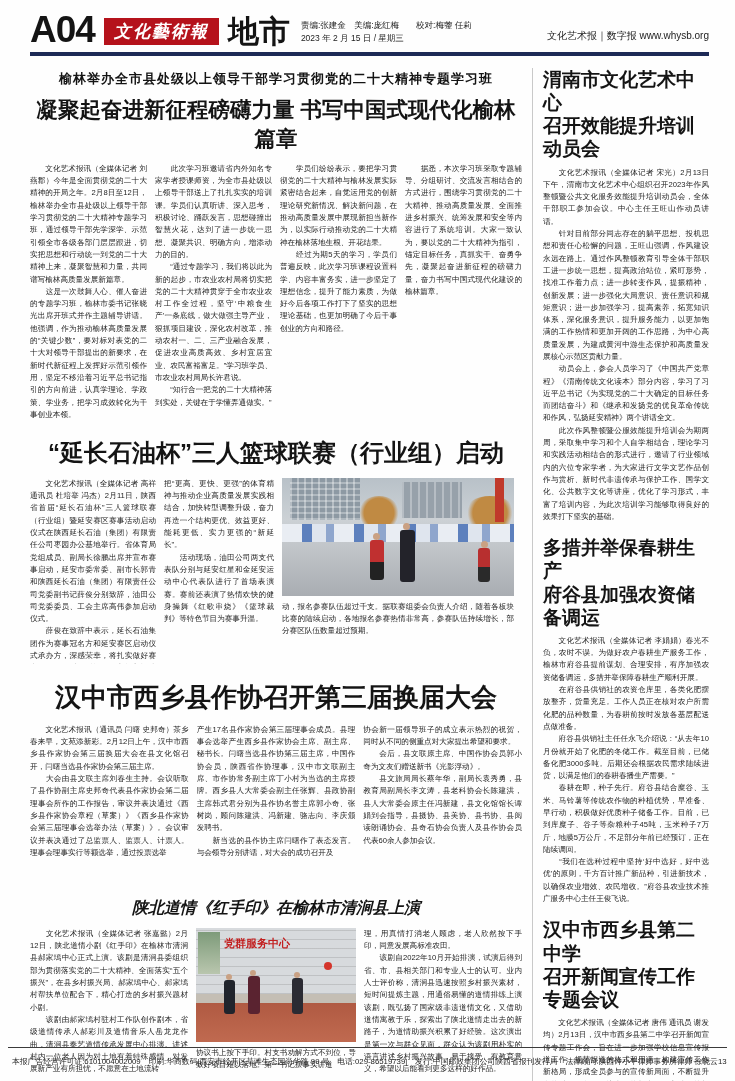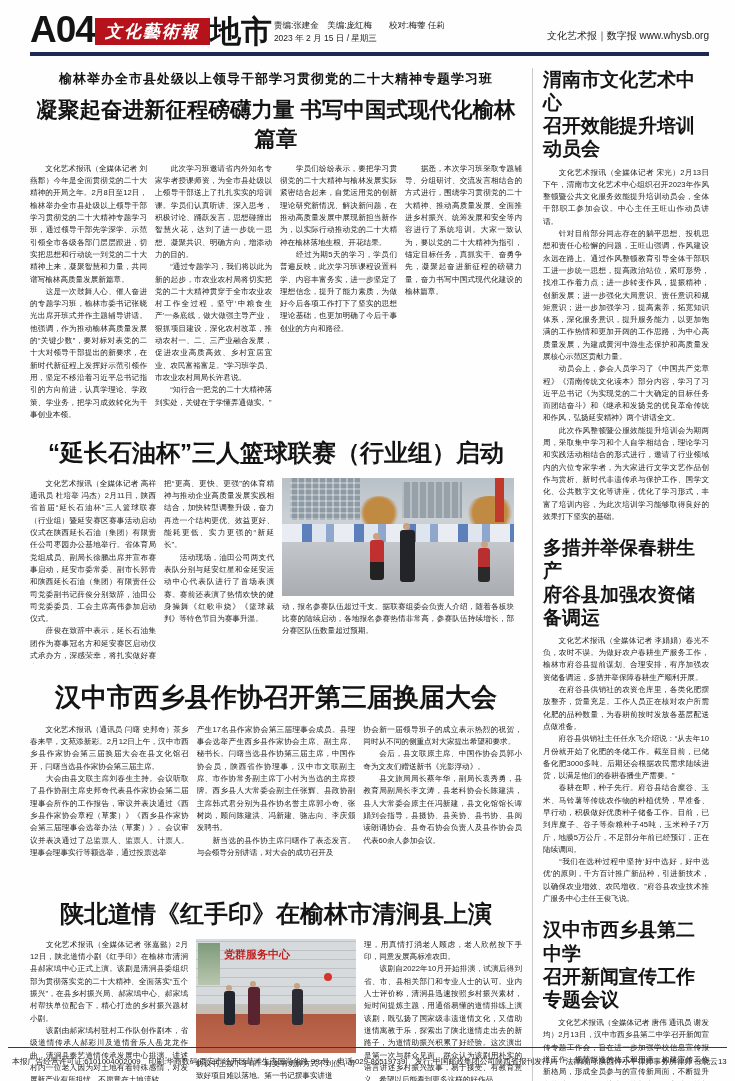"A04" .hdr { gap: none -> 9px }
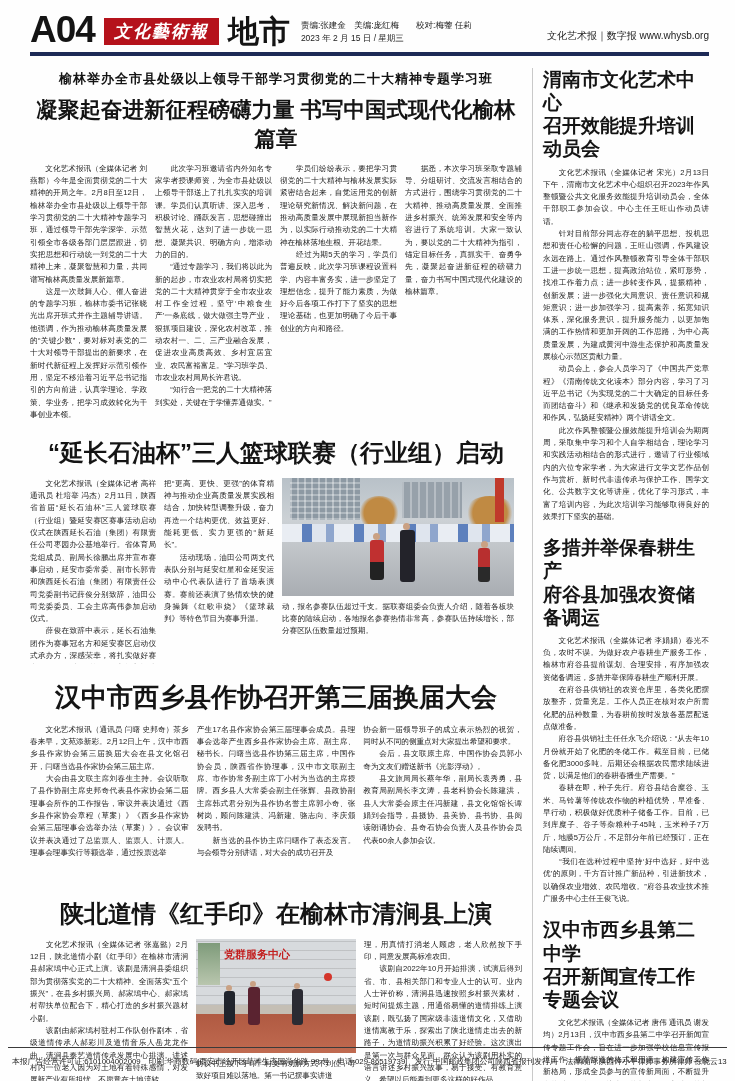"陕北道情《红手印》在榆林市清涧县上演" .h2.op { font-size: 24px -> 16px; font-style: none -> italic }
